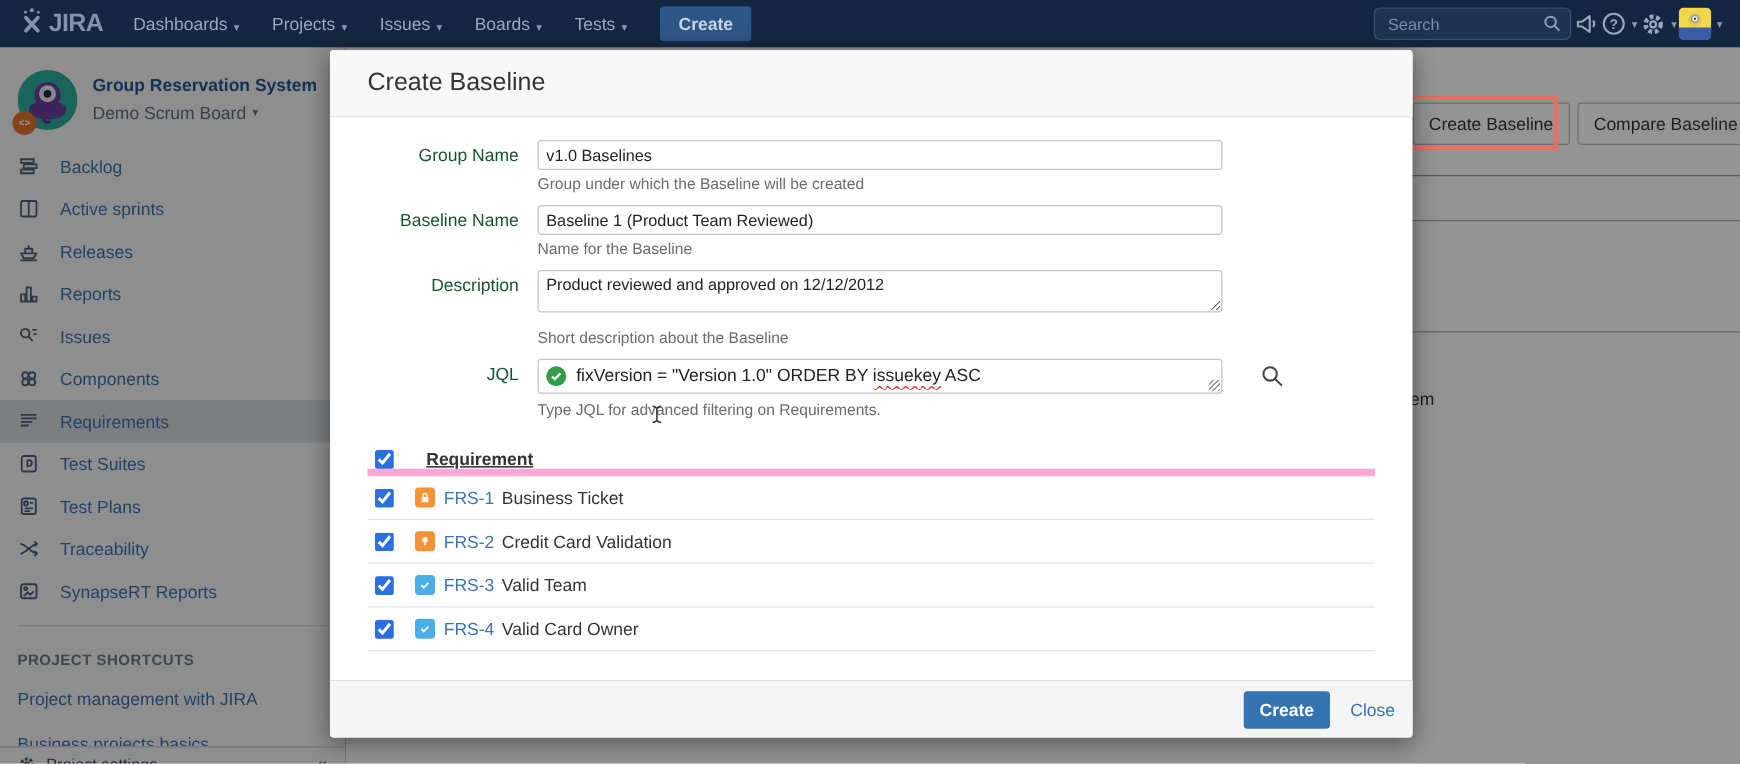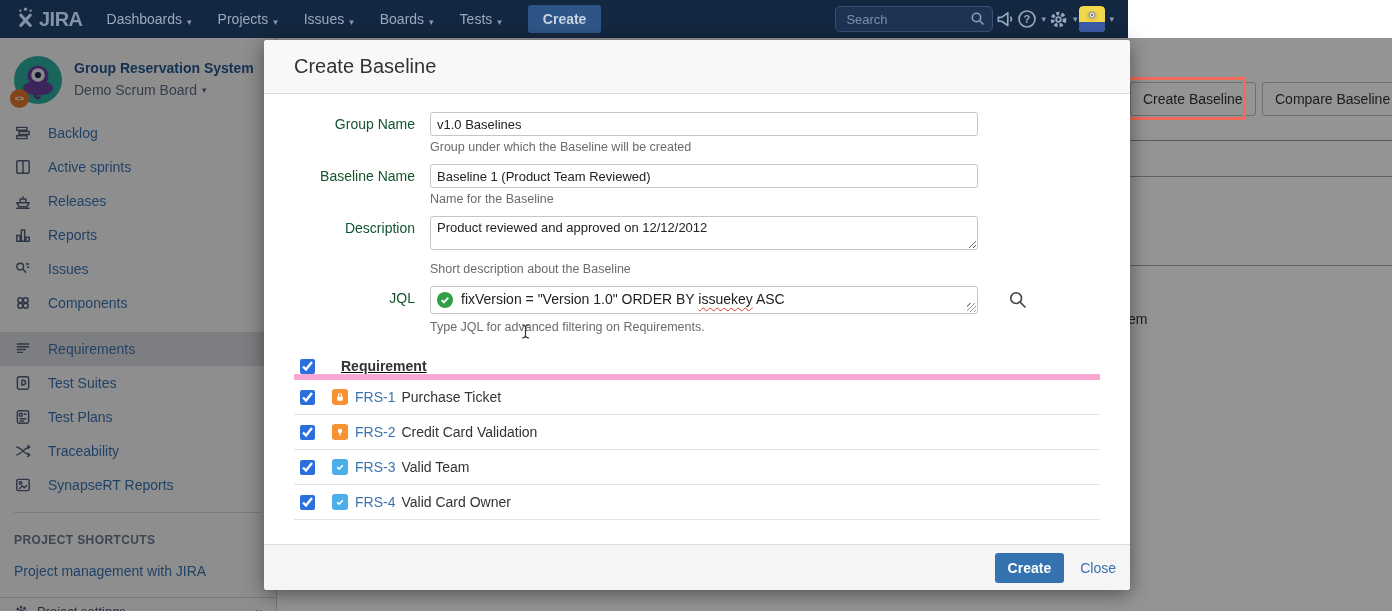"JIRA" .navbar { width: 1128px -> 1392px }
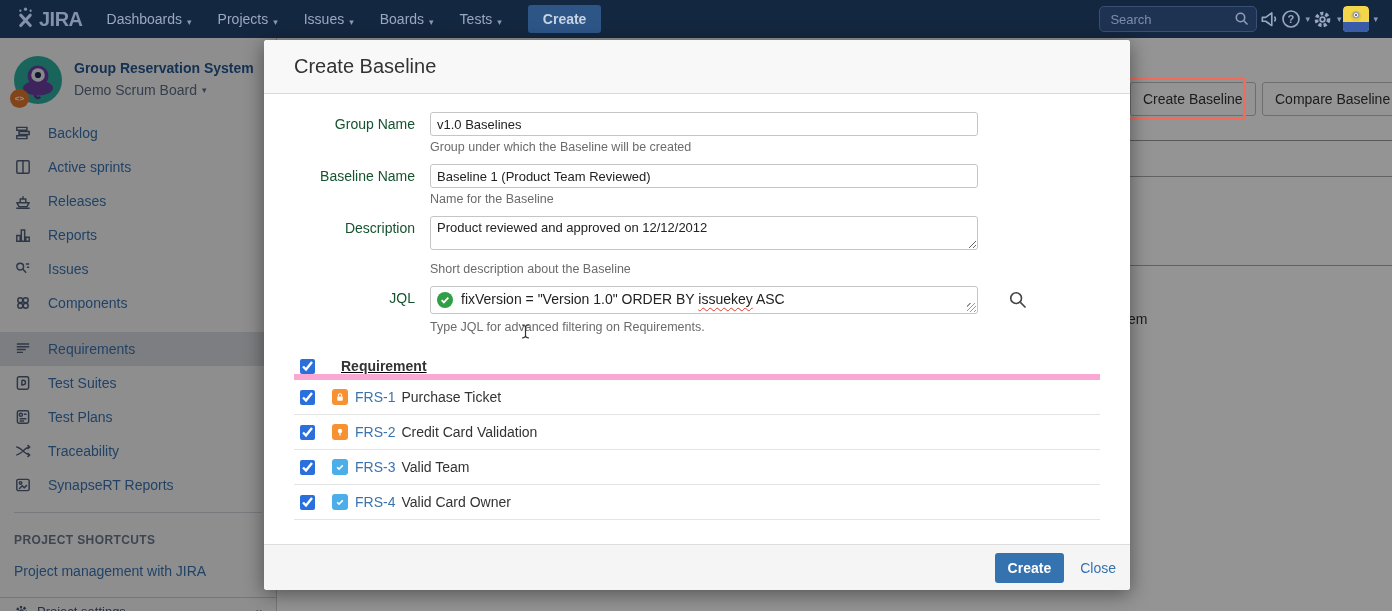"Requirements" .side-item.selected { margin-top: 12px -> none }
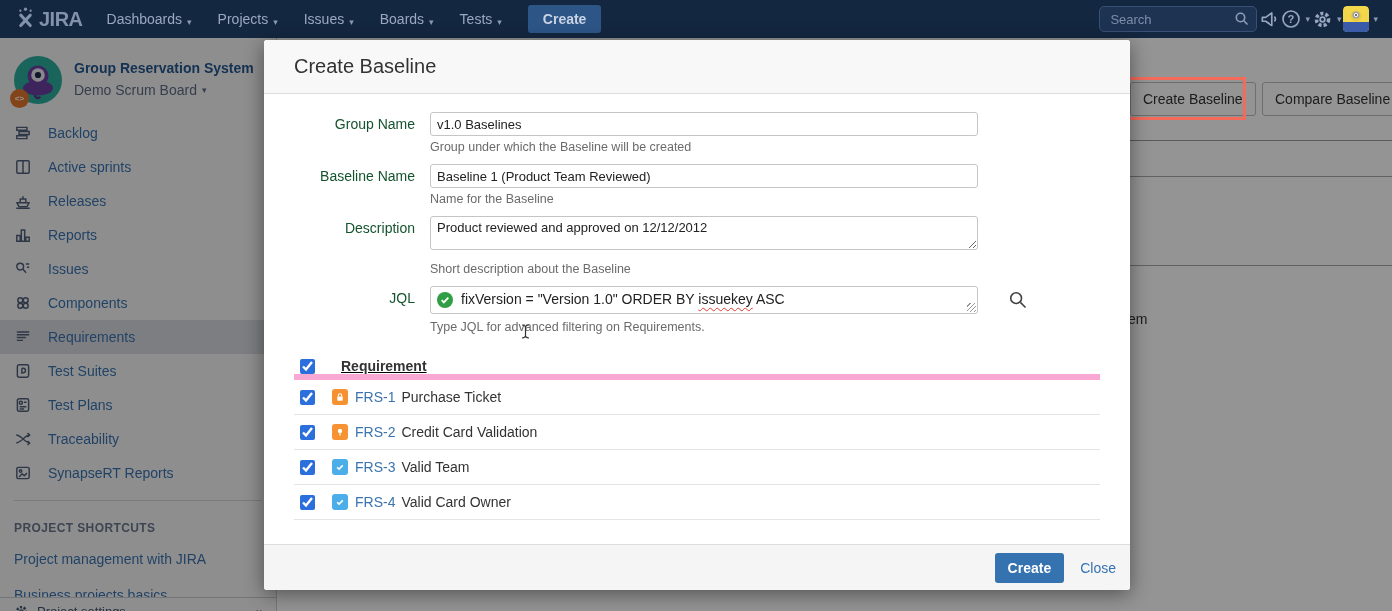"Purchase Ticket" span.req-name { text: Purchase -> Business }
